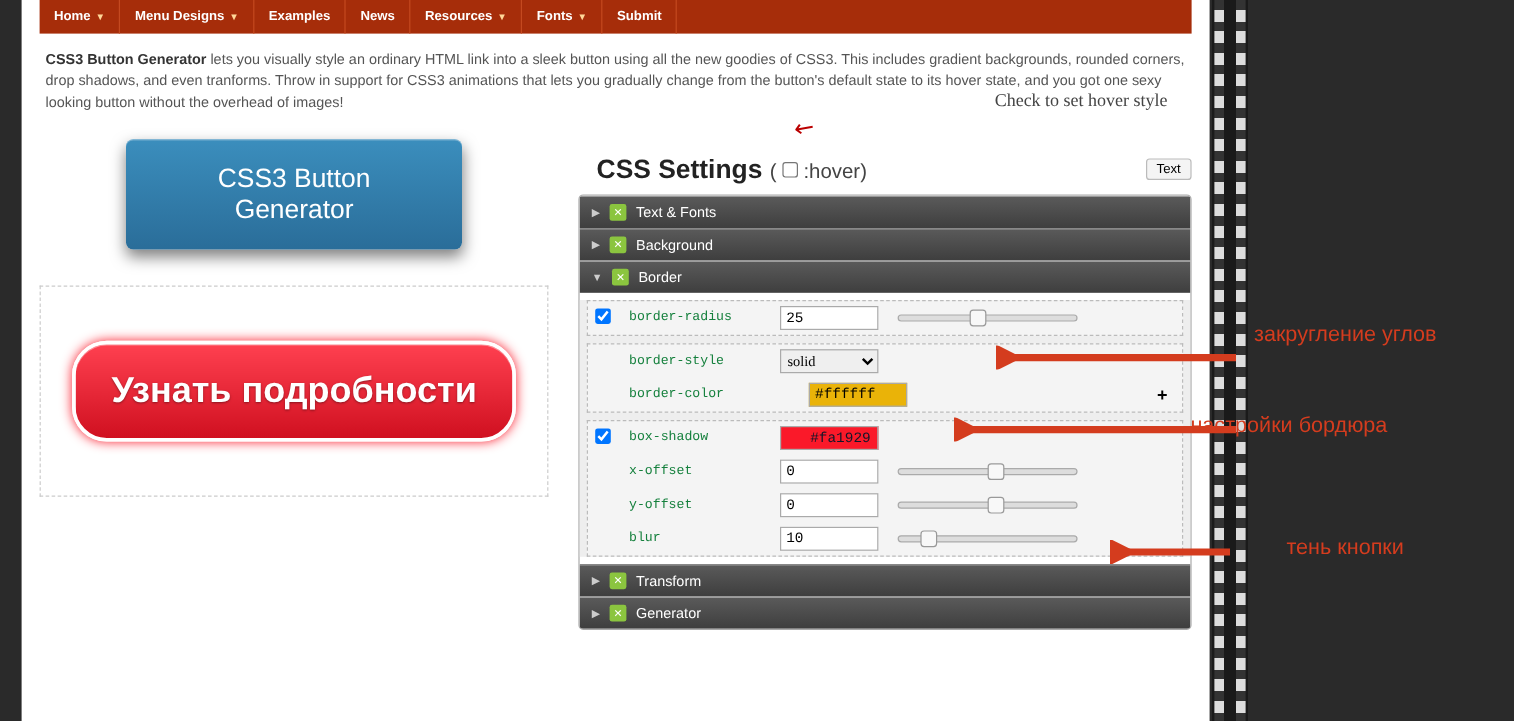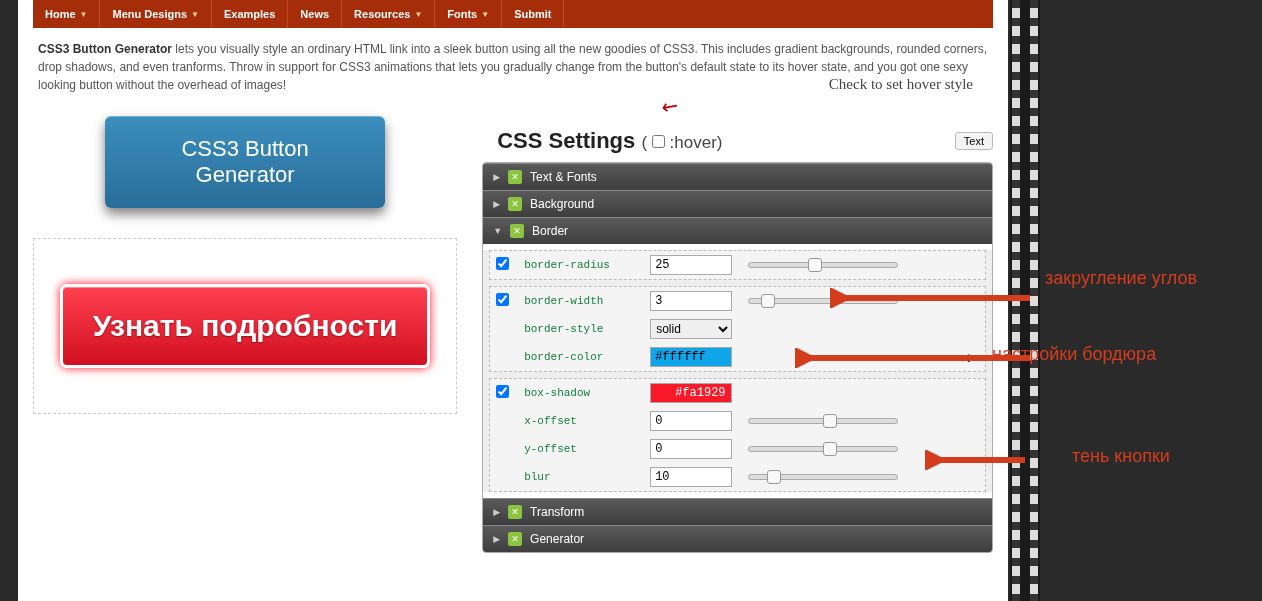"border-width" div.row { html: <div> <div><input></div> <div>border-width</div> <input> <div> <div></div> </div> </div> -> none }
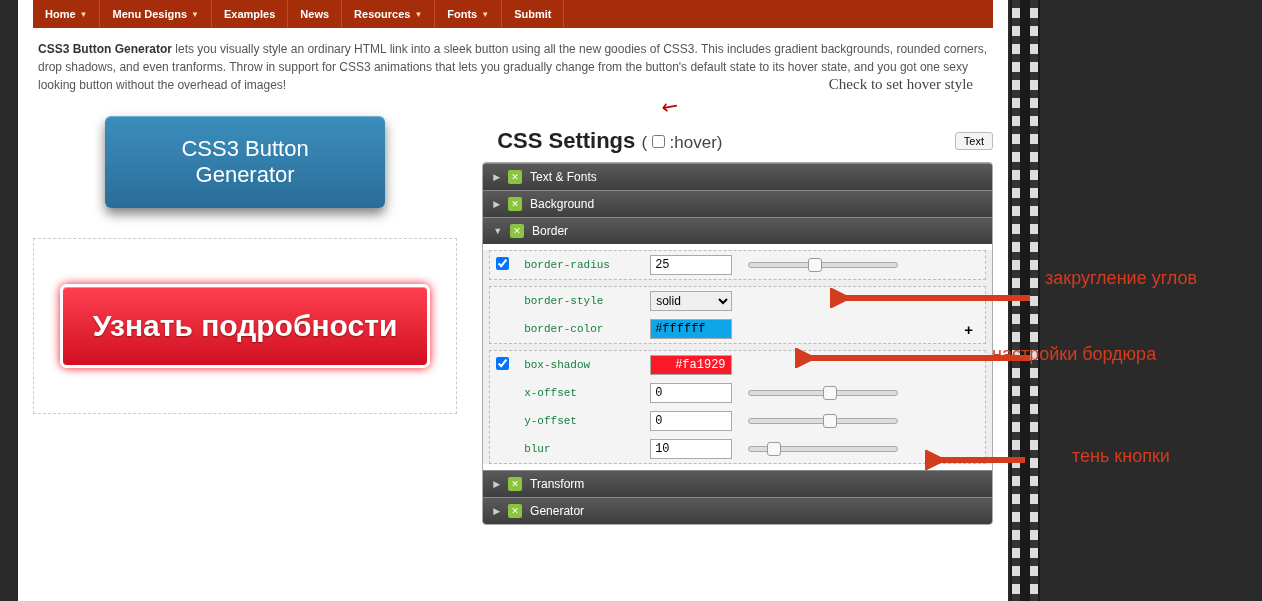"solid" .row-sel { font-family: Liberation Sans, sans-serif -> Liberation Serif, serif }
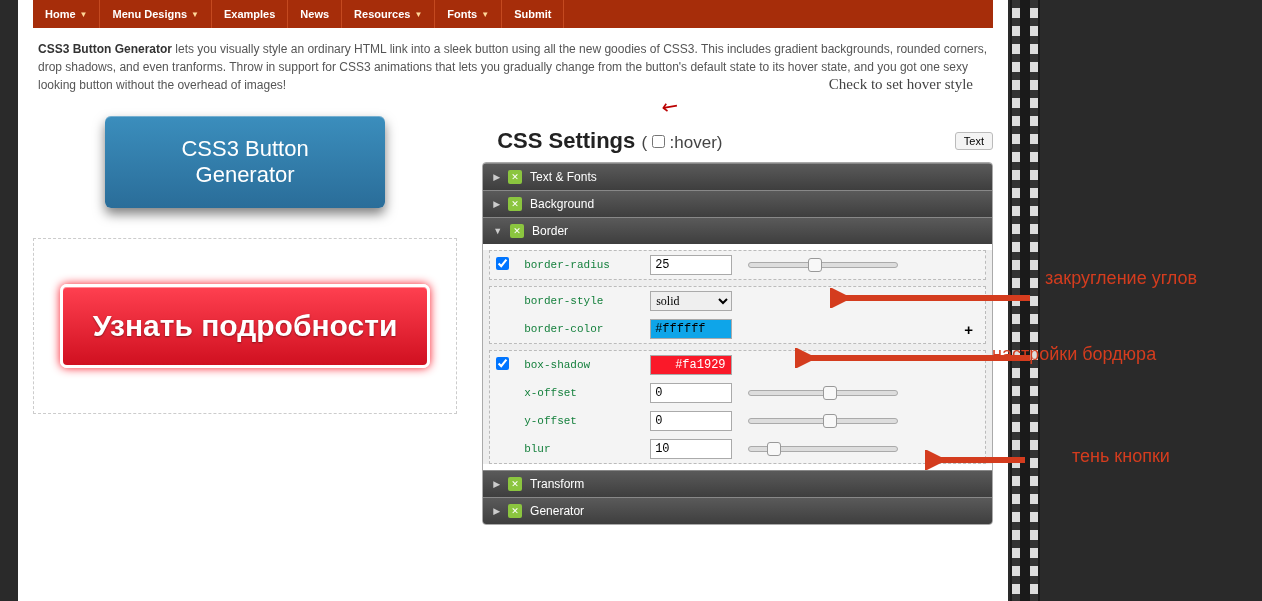"Узнать подробности" .red-btn { border-radius: 7px -> 29px }
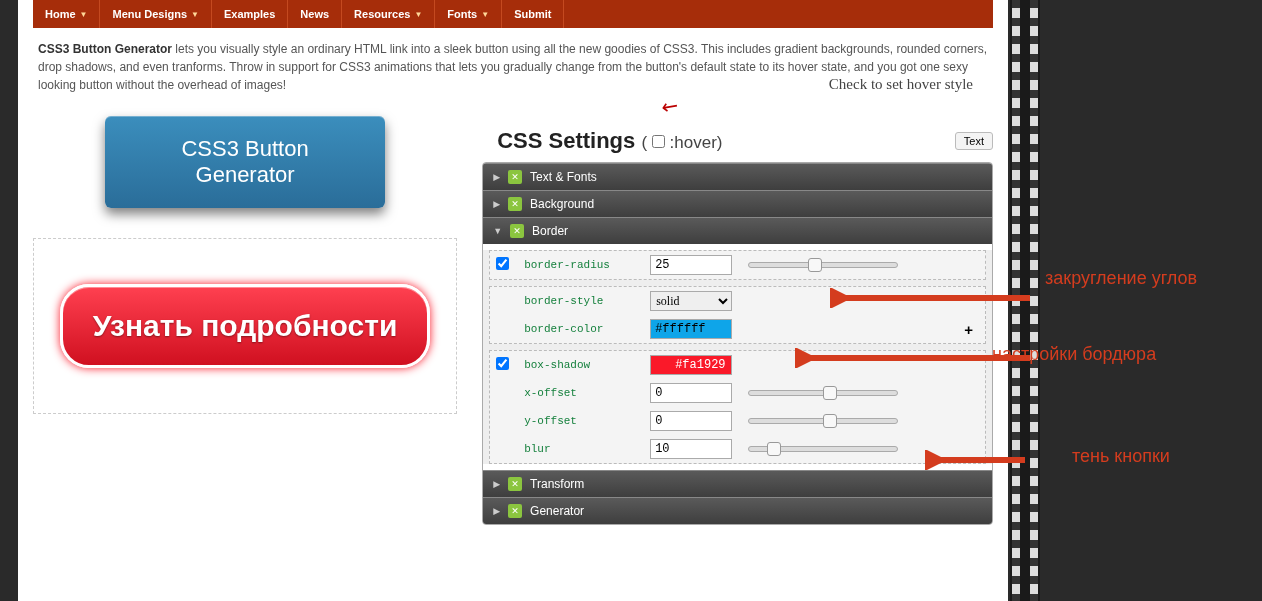"#ffffff" .color-inp { background: #0ea5e9 -> #eab308; margin-left: none -> 24px }
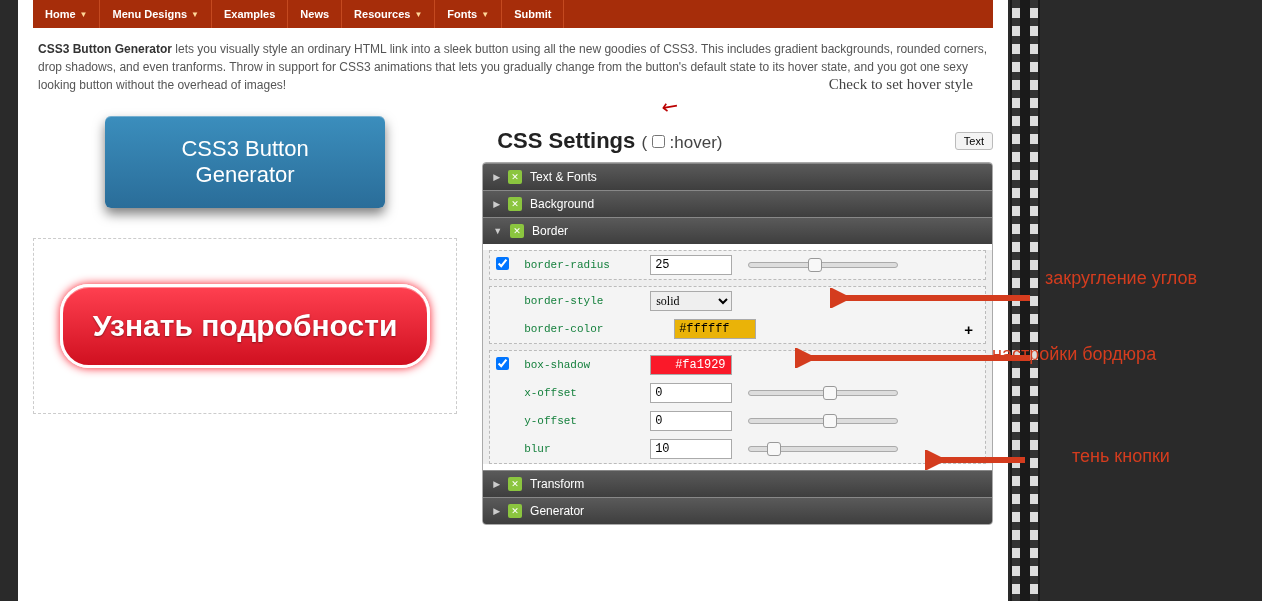"#fa1929" .color-red { color: #ffffff -> #0f172a }
